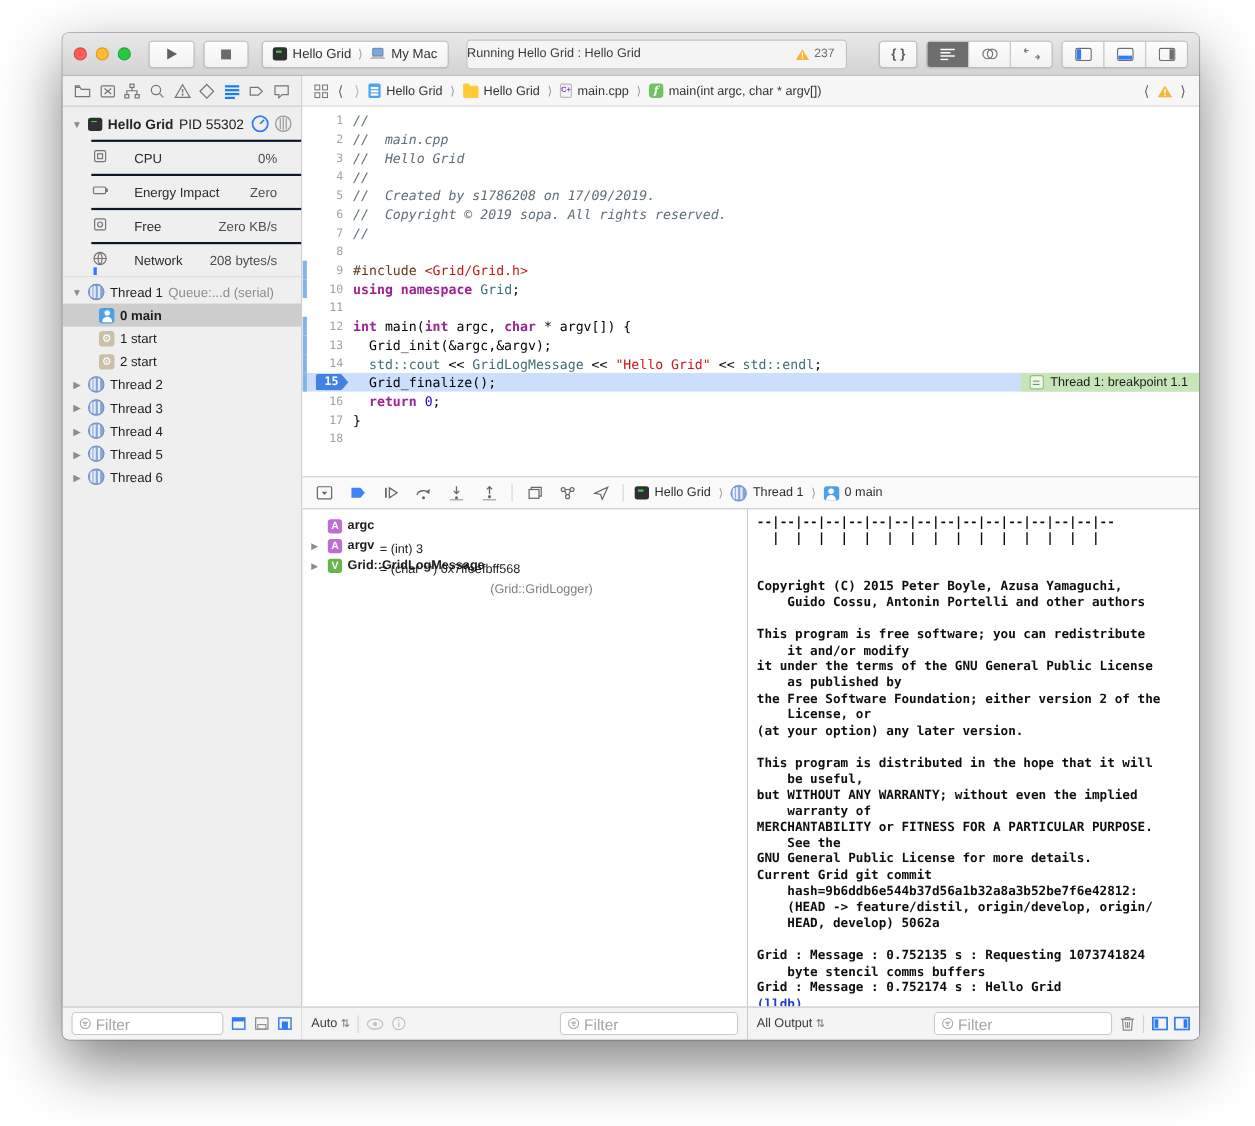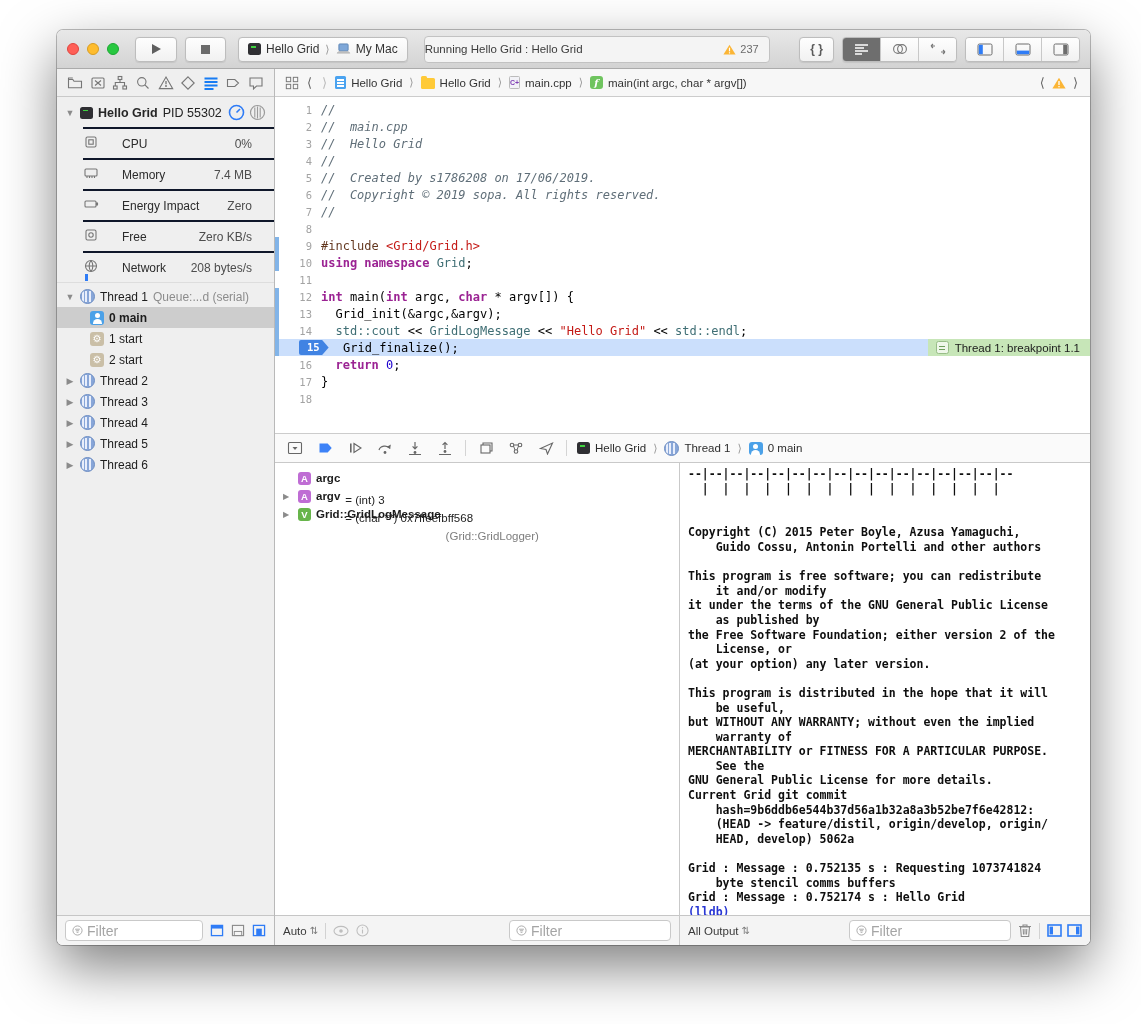"Memory" div.gauge { html: <div> <span><svg> <rect></rect> <path></path> </svg></span> <span>Memory</span> <span>7.4 MB</span> </div> -> none }
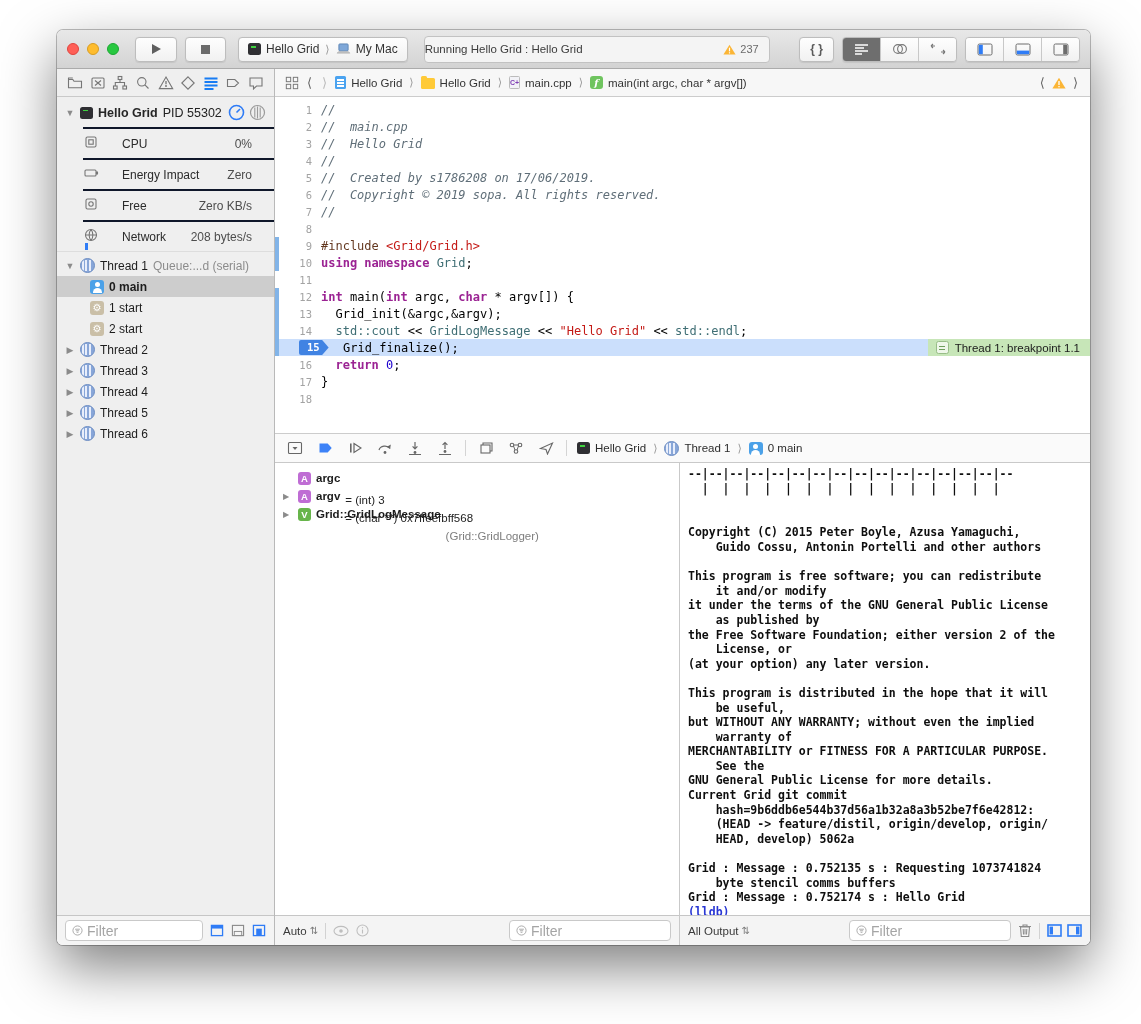"// Created by s1786208 on" span.cm { text: 17/06/2019 -> 17/09/2019 }
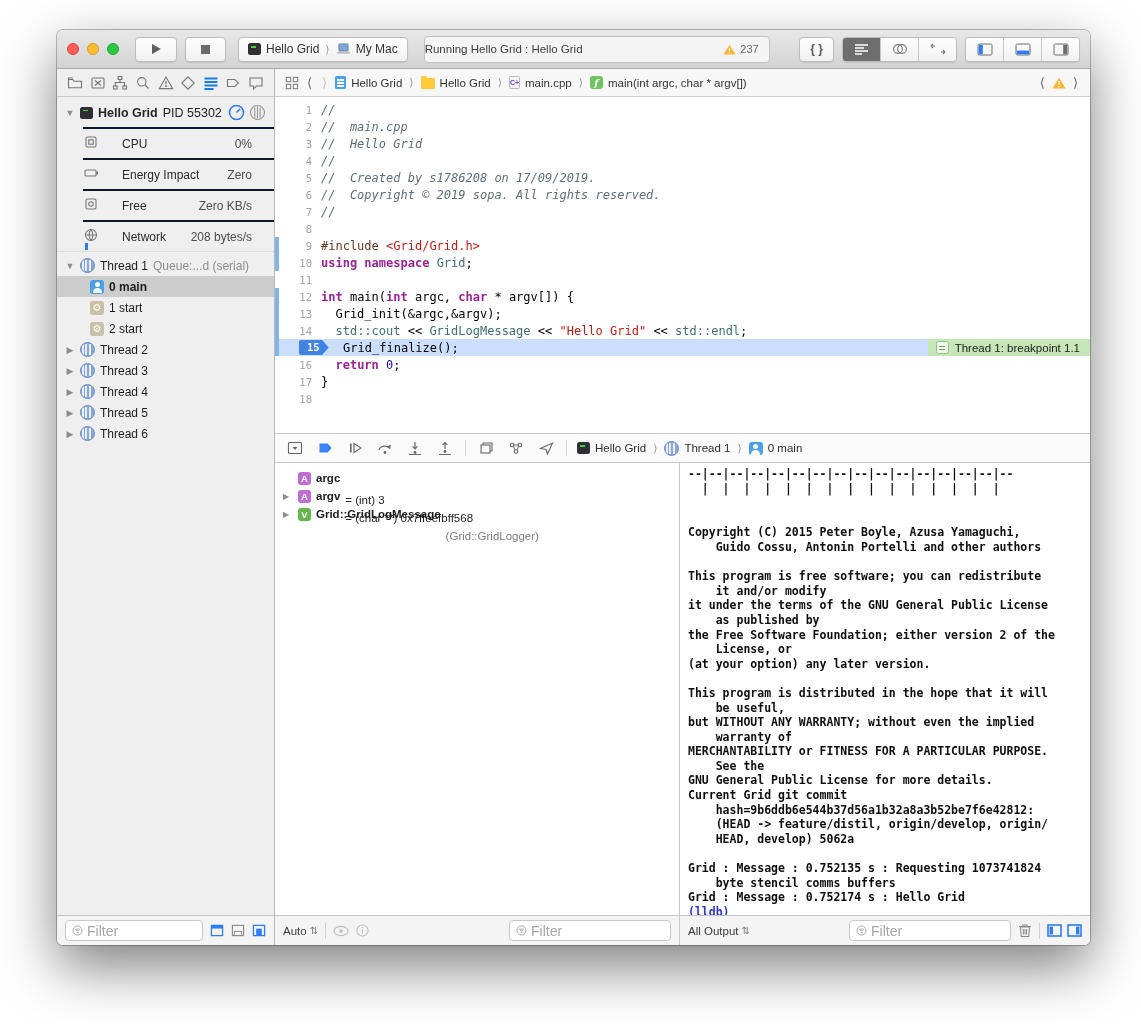"15" .bp-badge { margin-left: 24px -> 12px }
